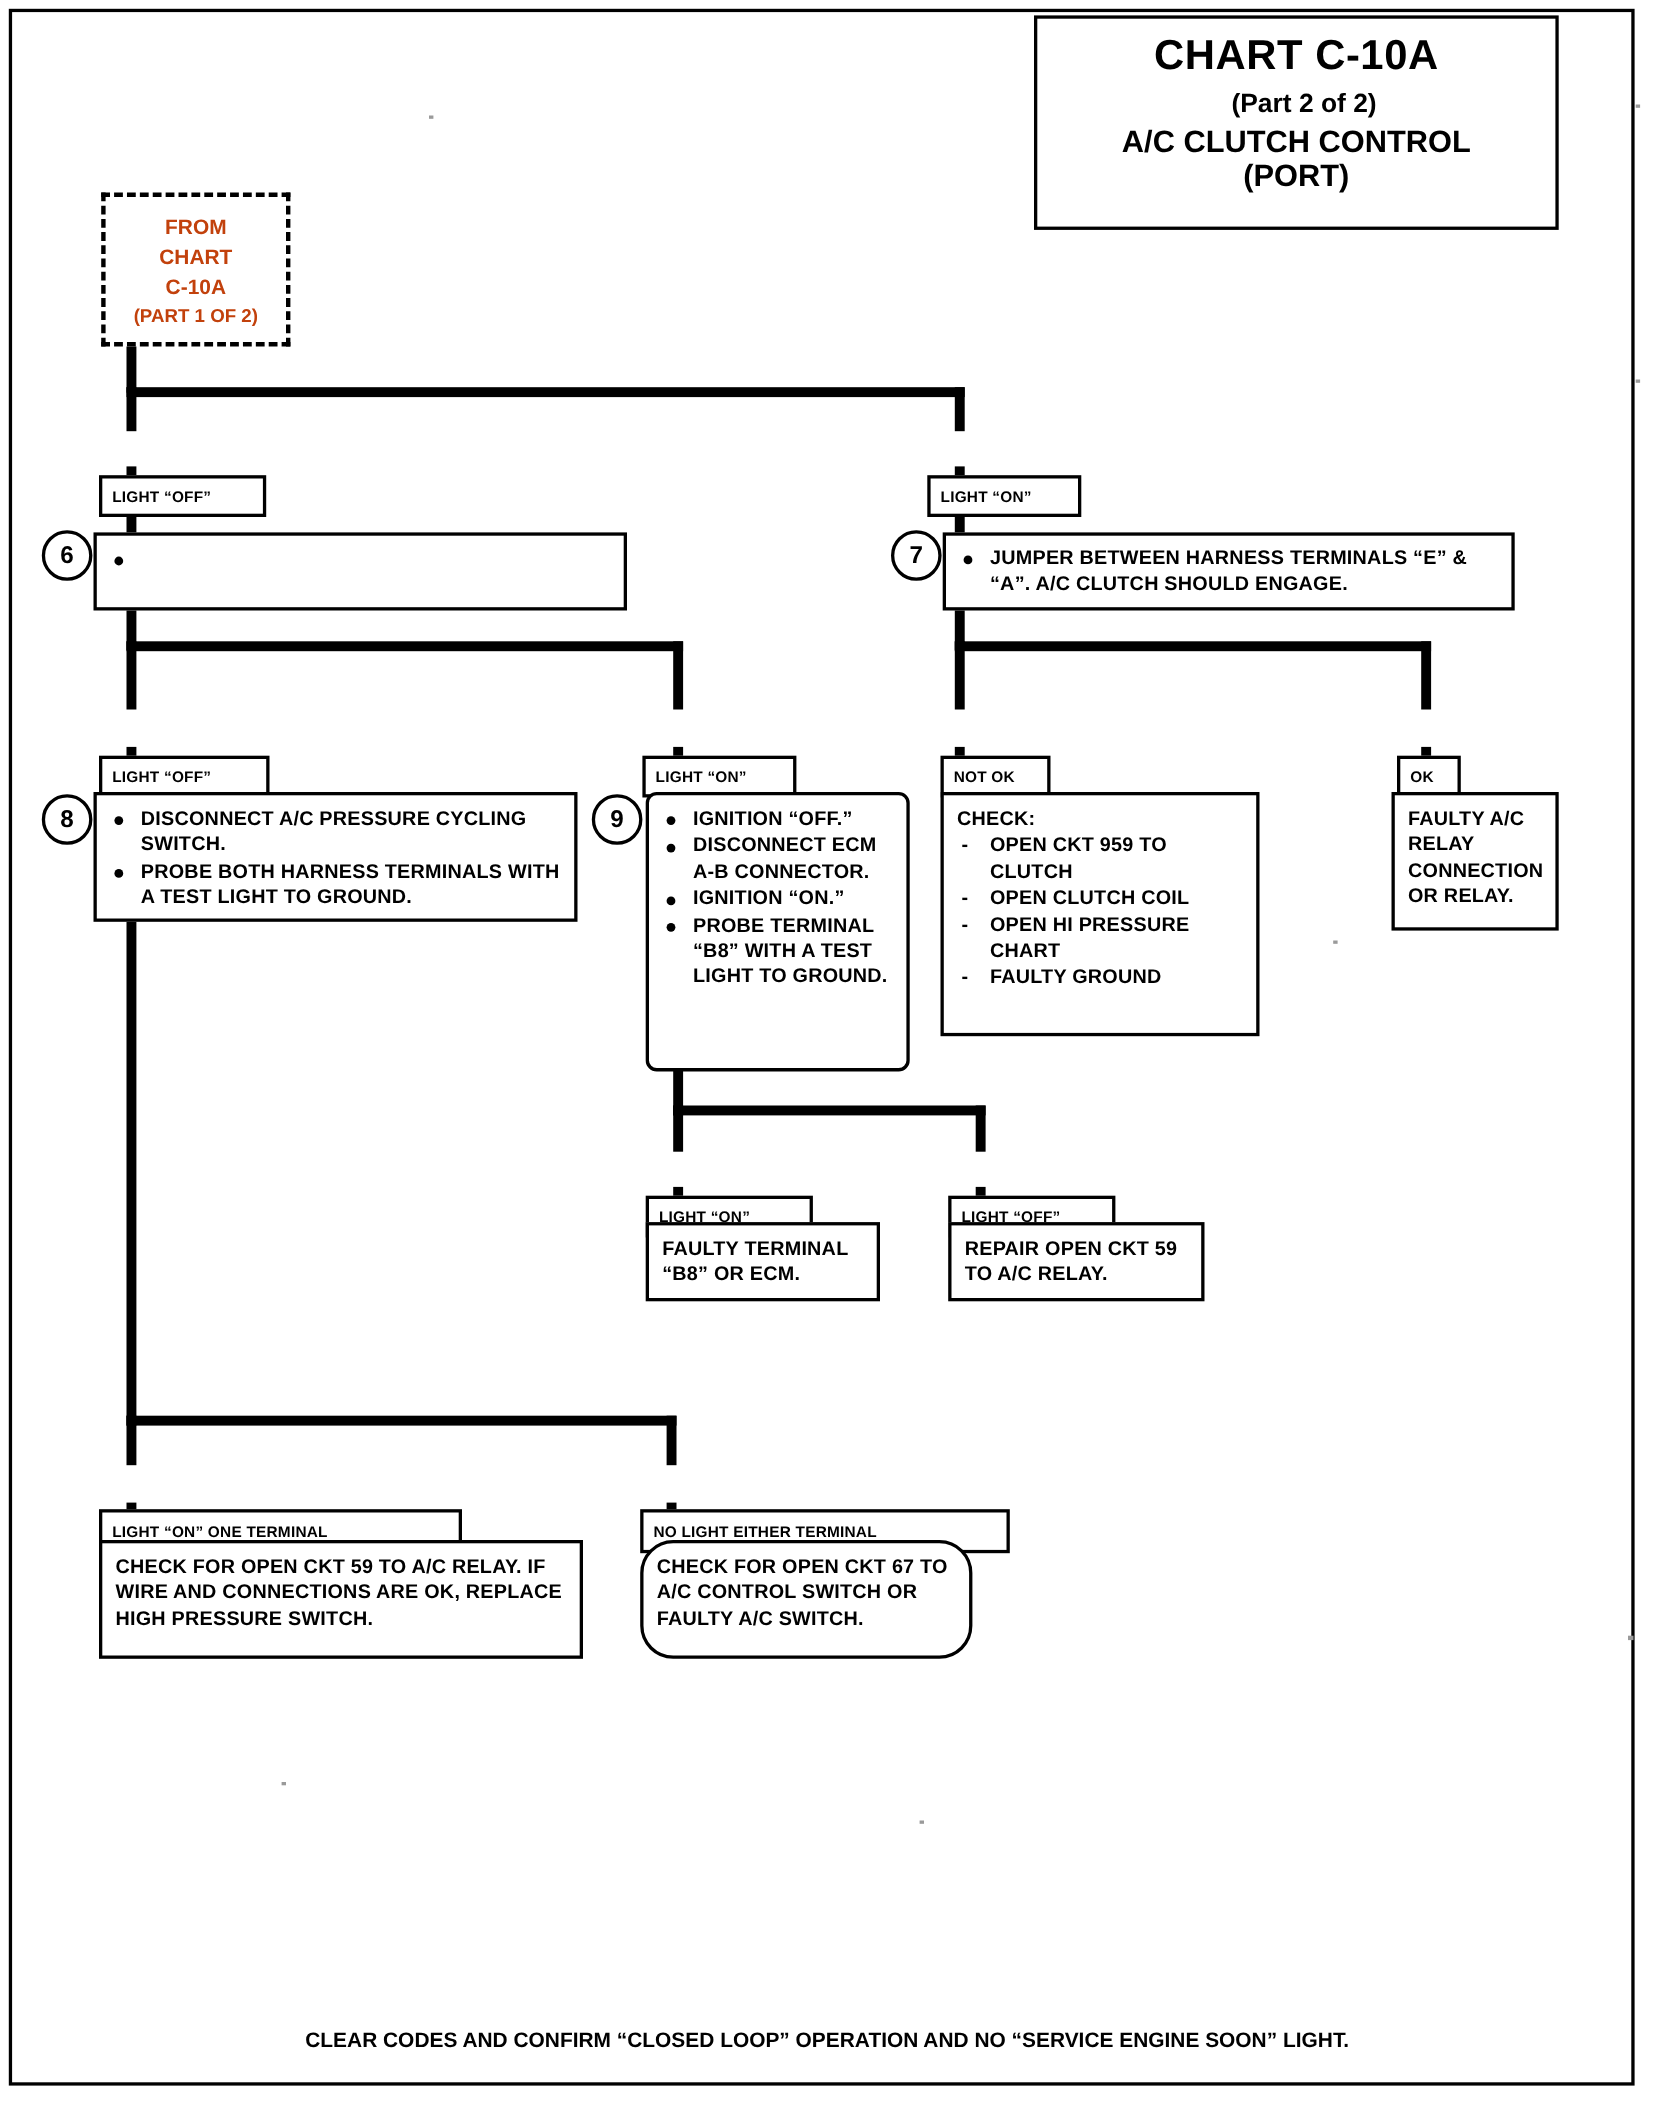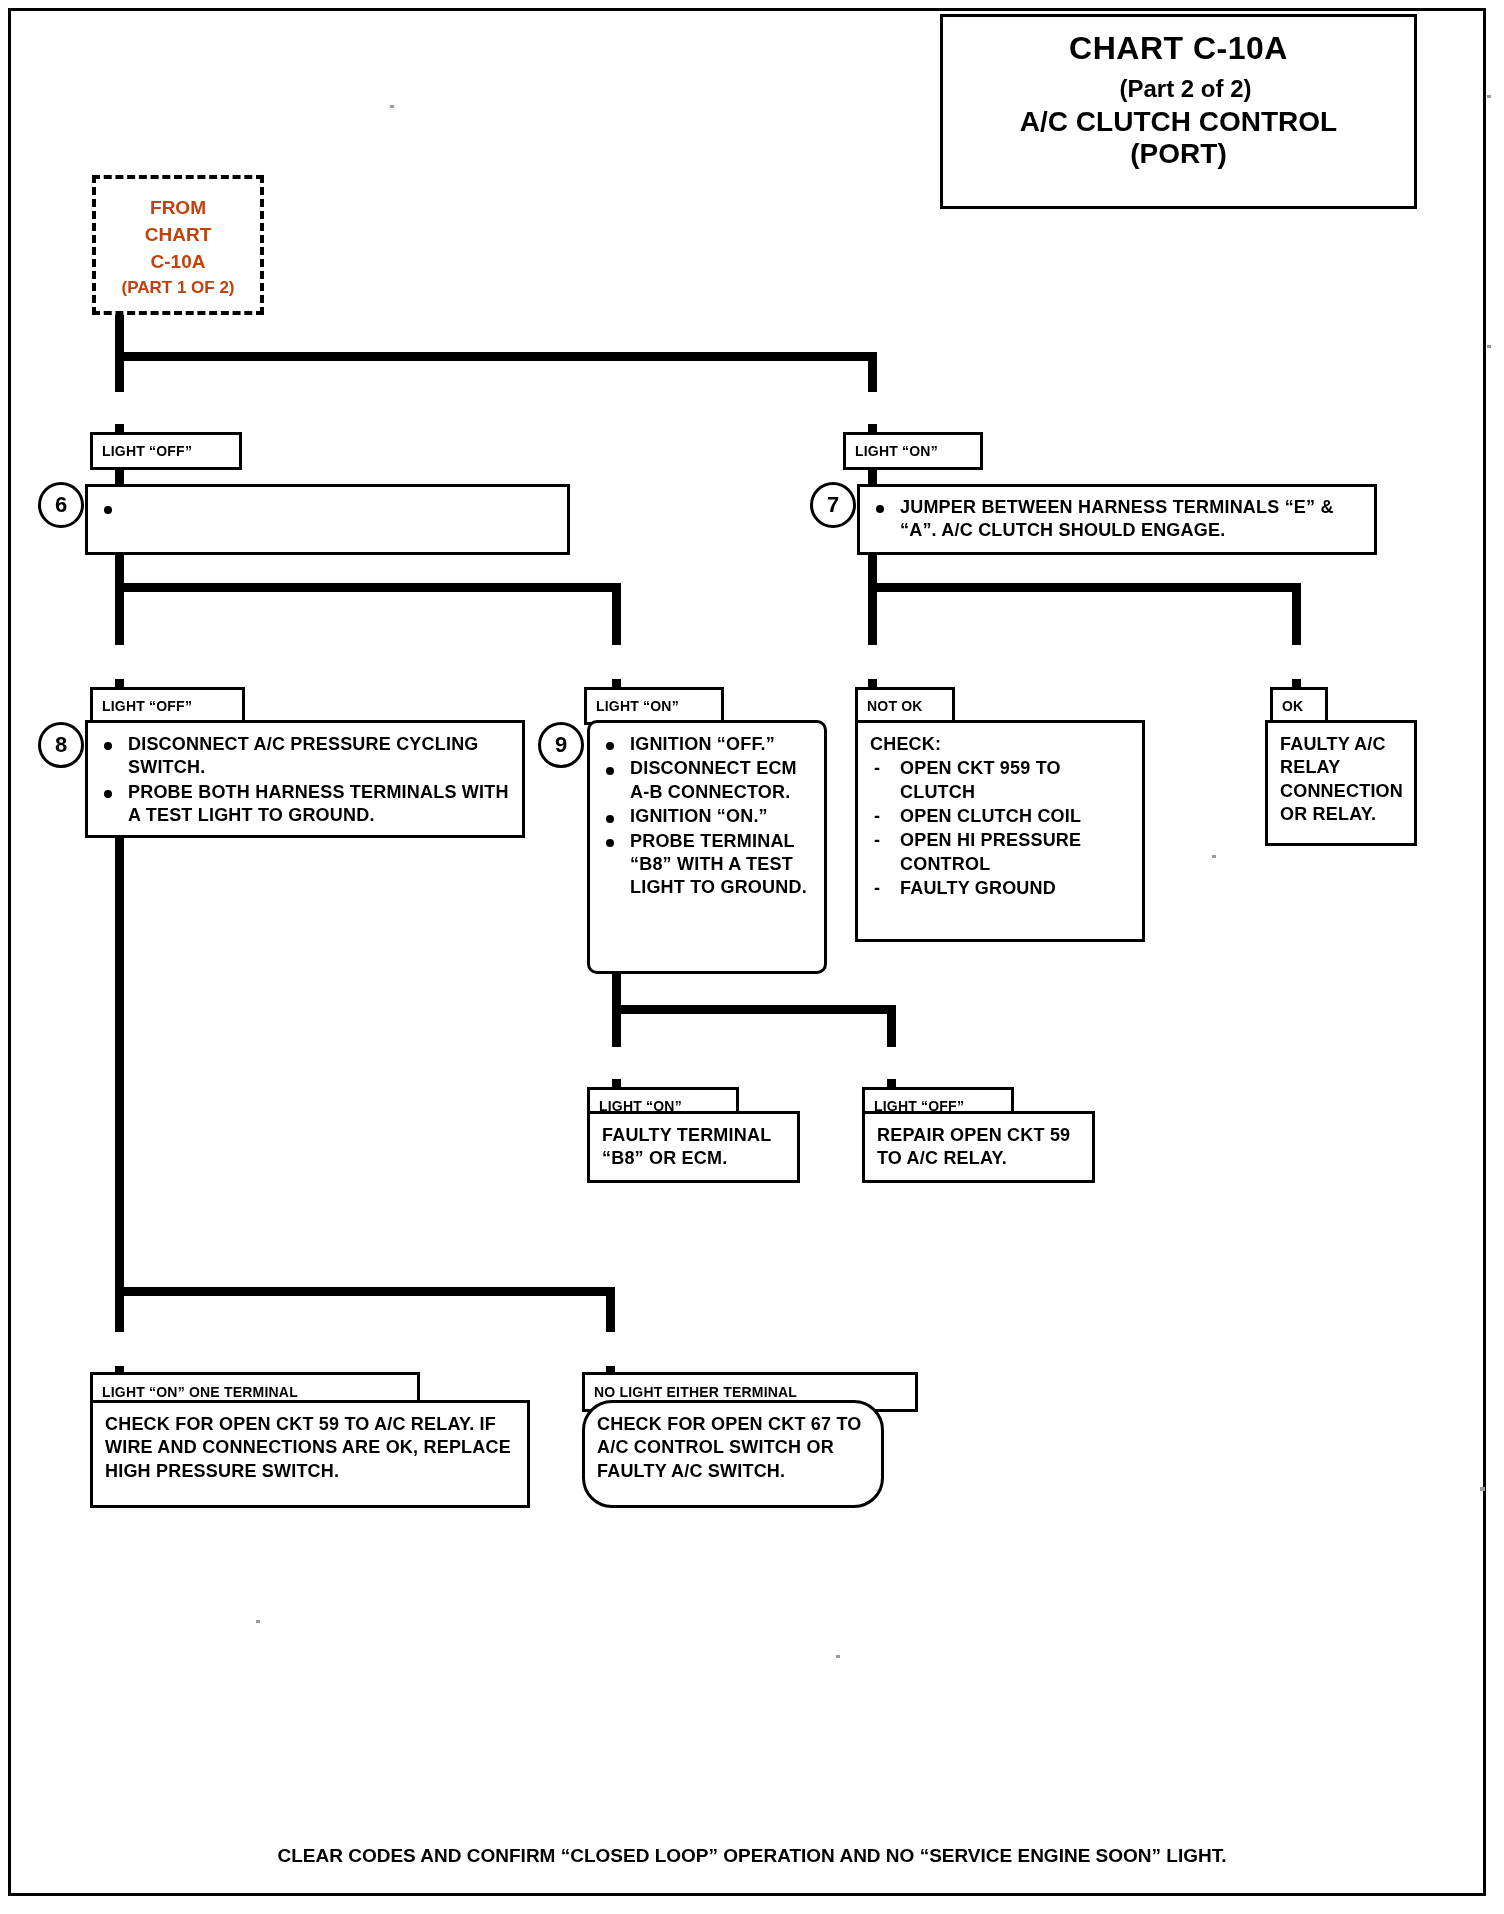"CHART C-10A" .t1 { font-size: 32px -> 38px }
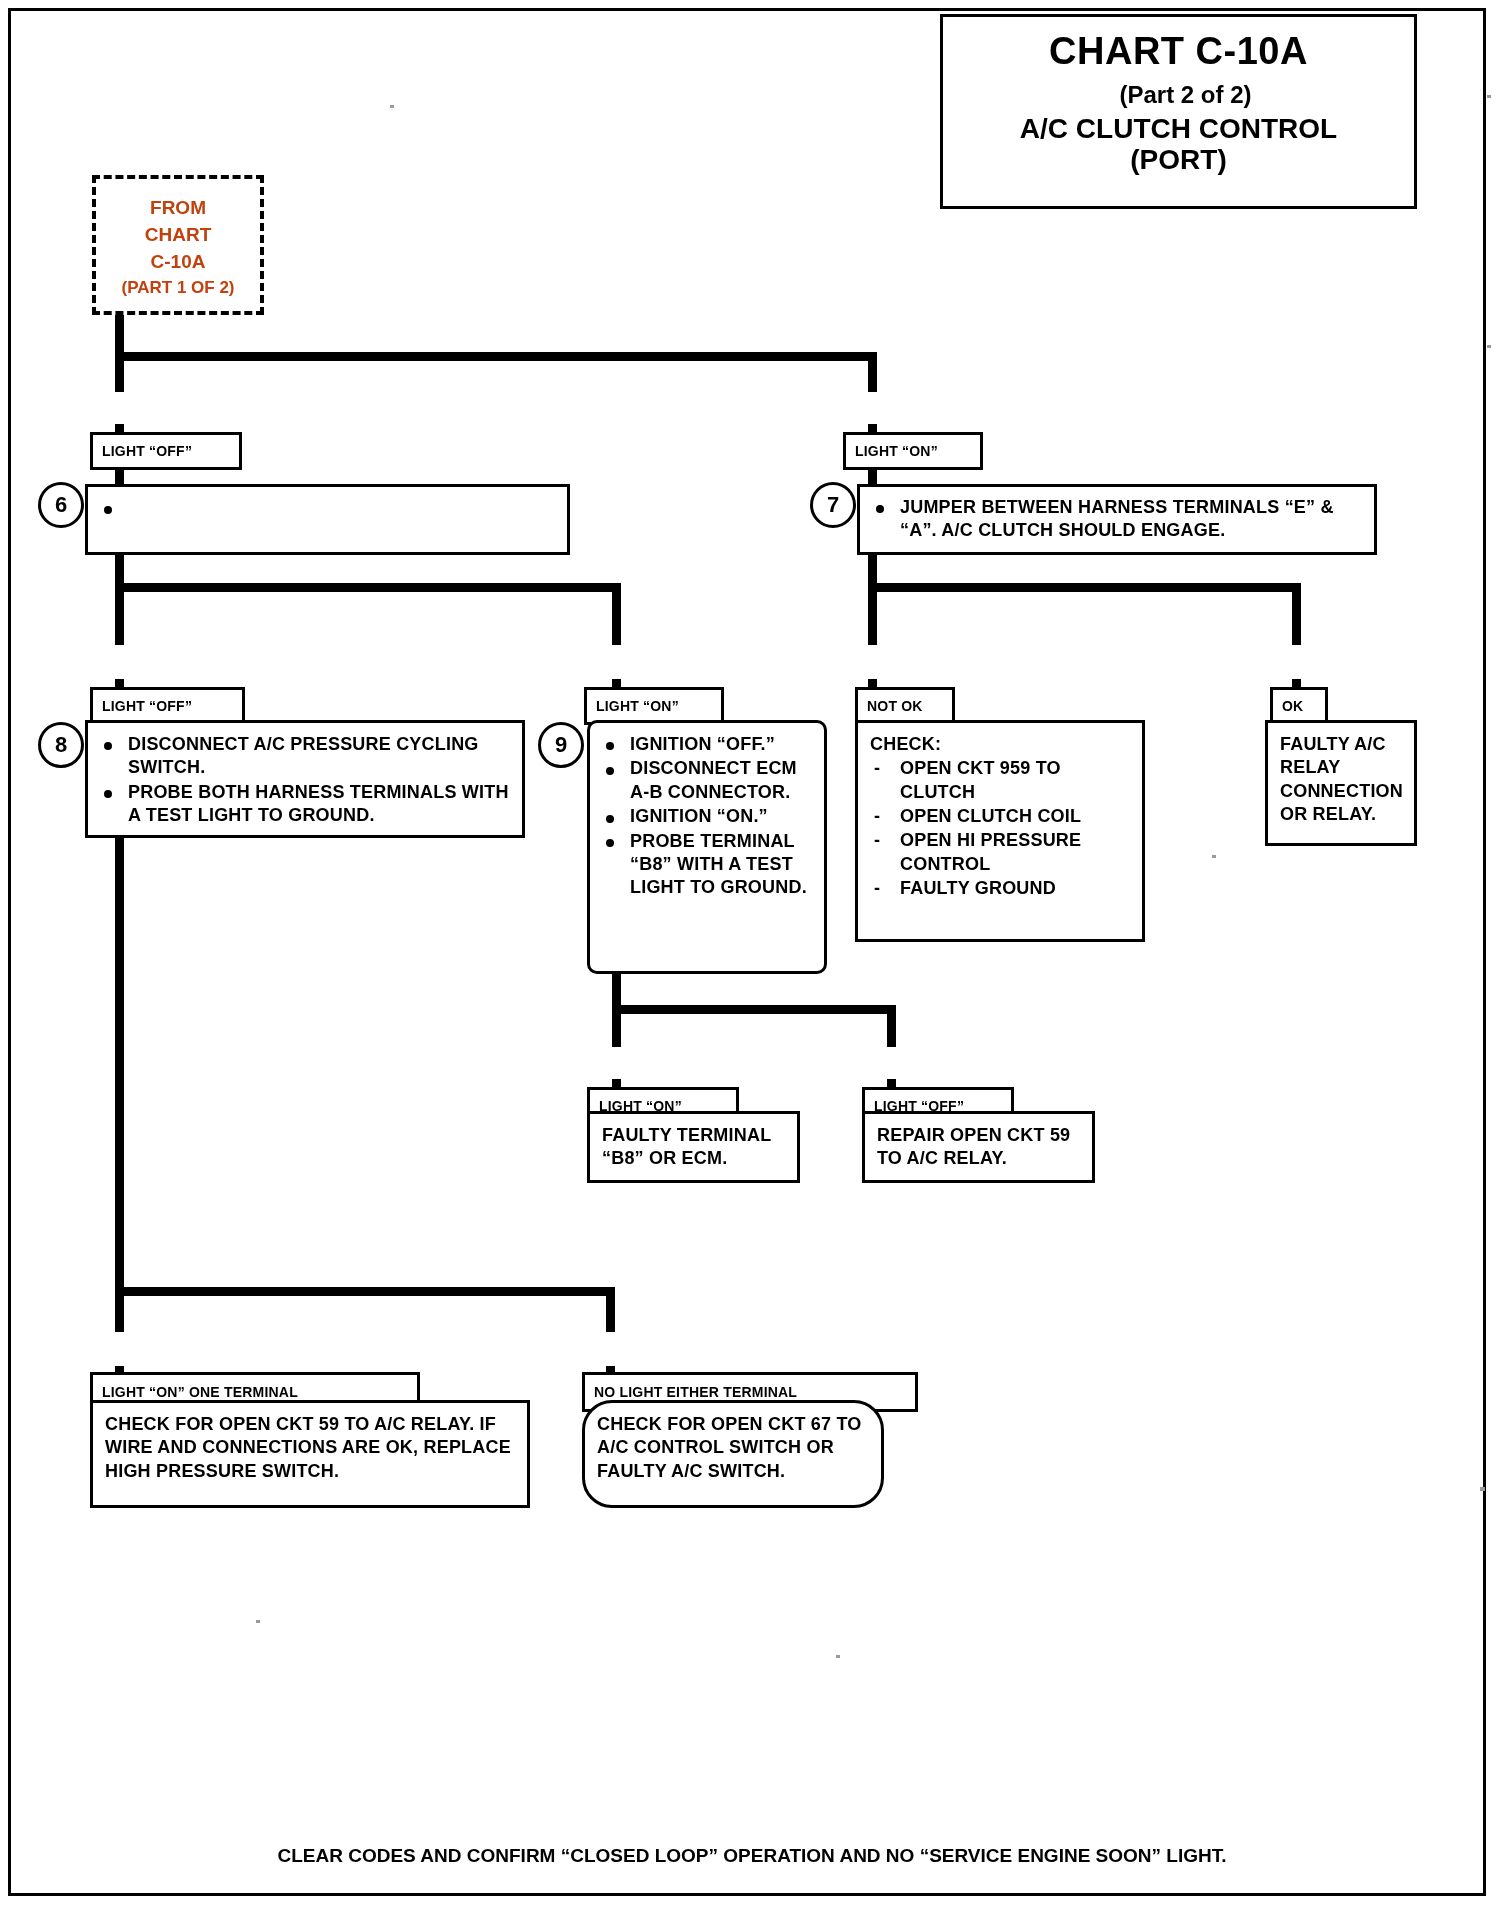"OPEN HI PRESSURE CONTROL" span { text: CONTROL -> CHART }
